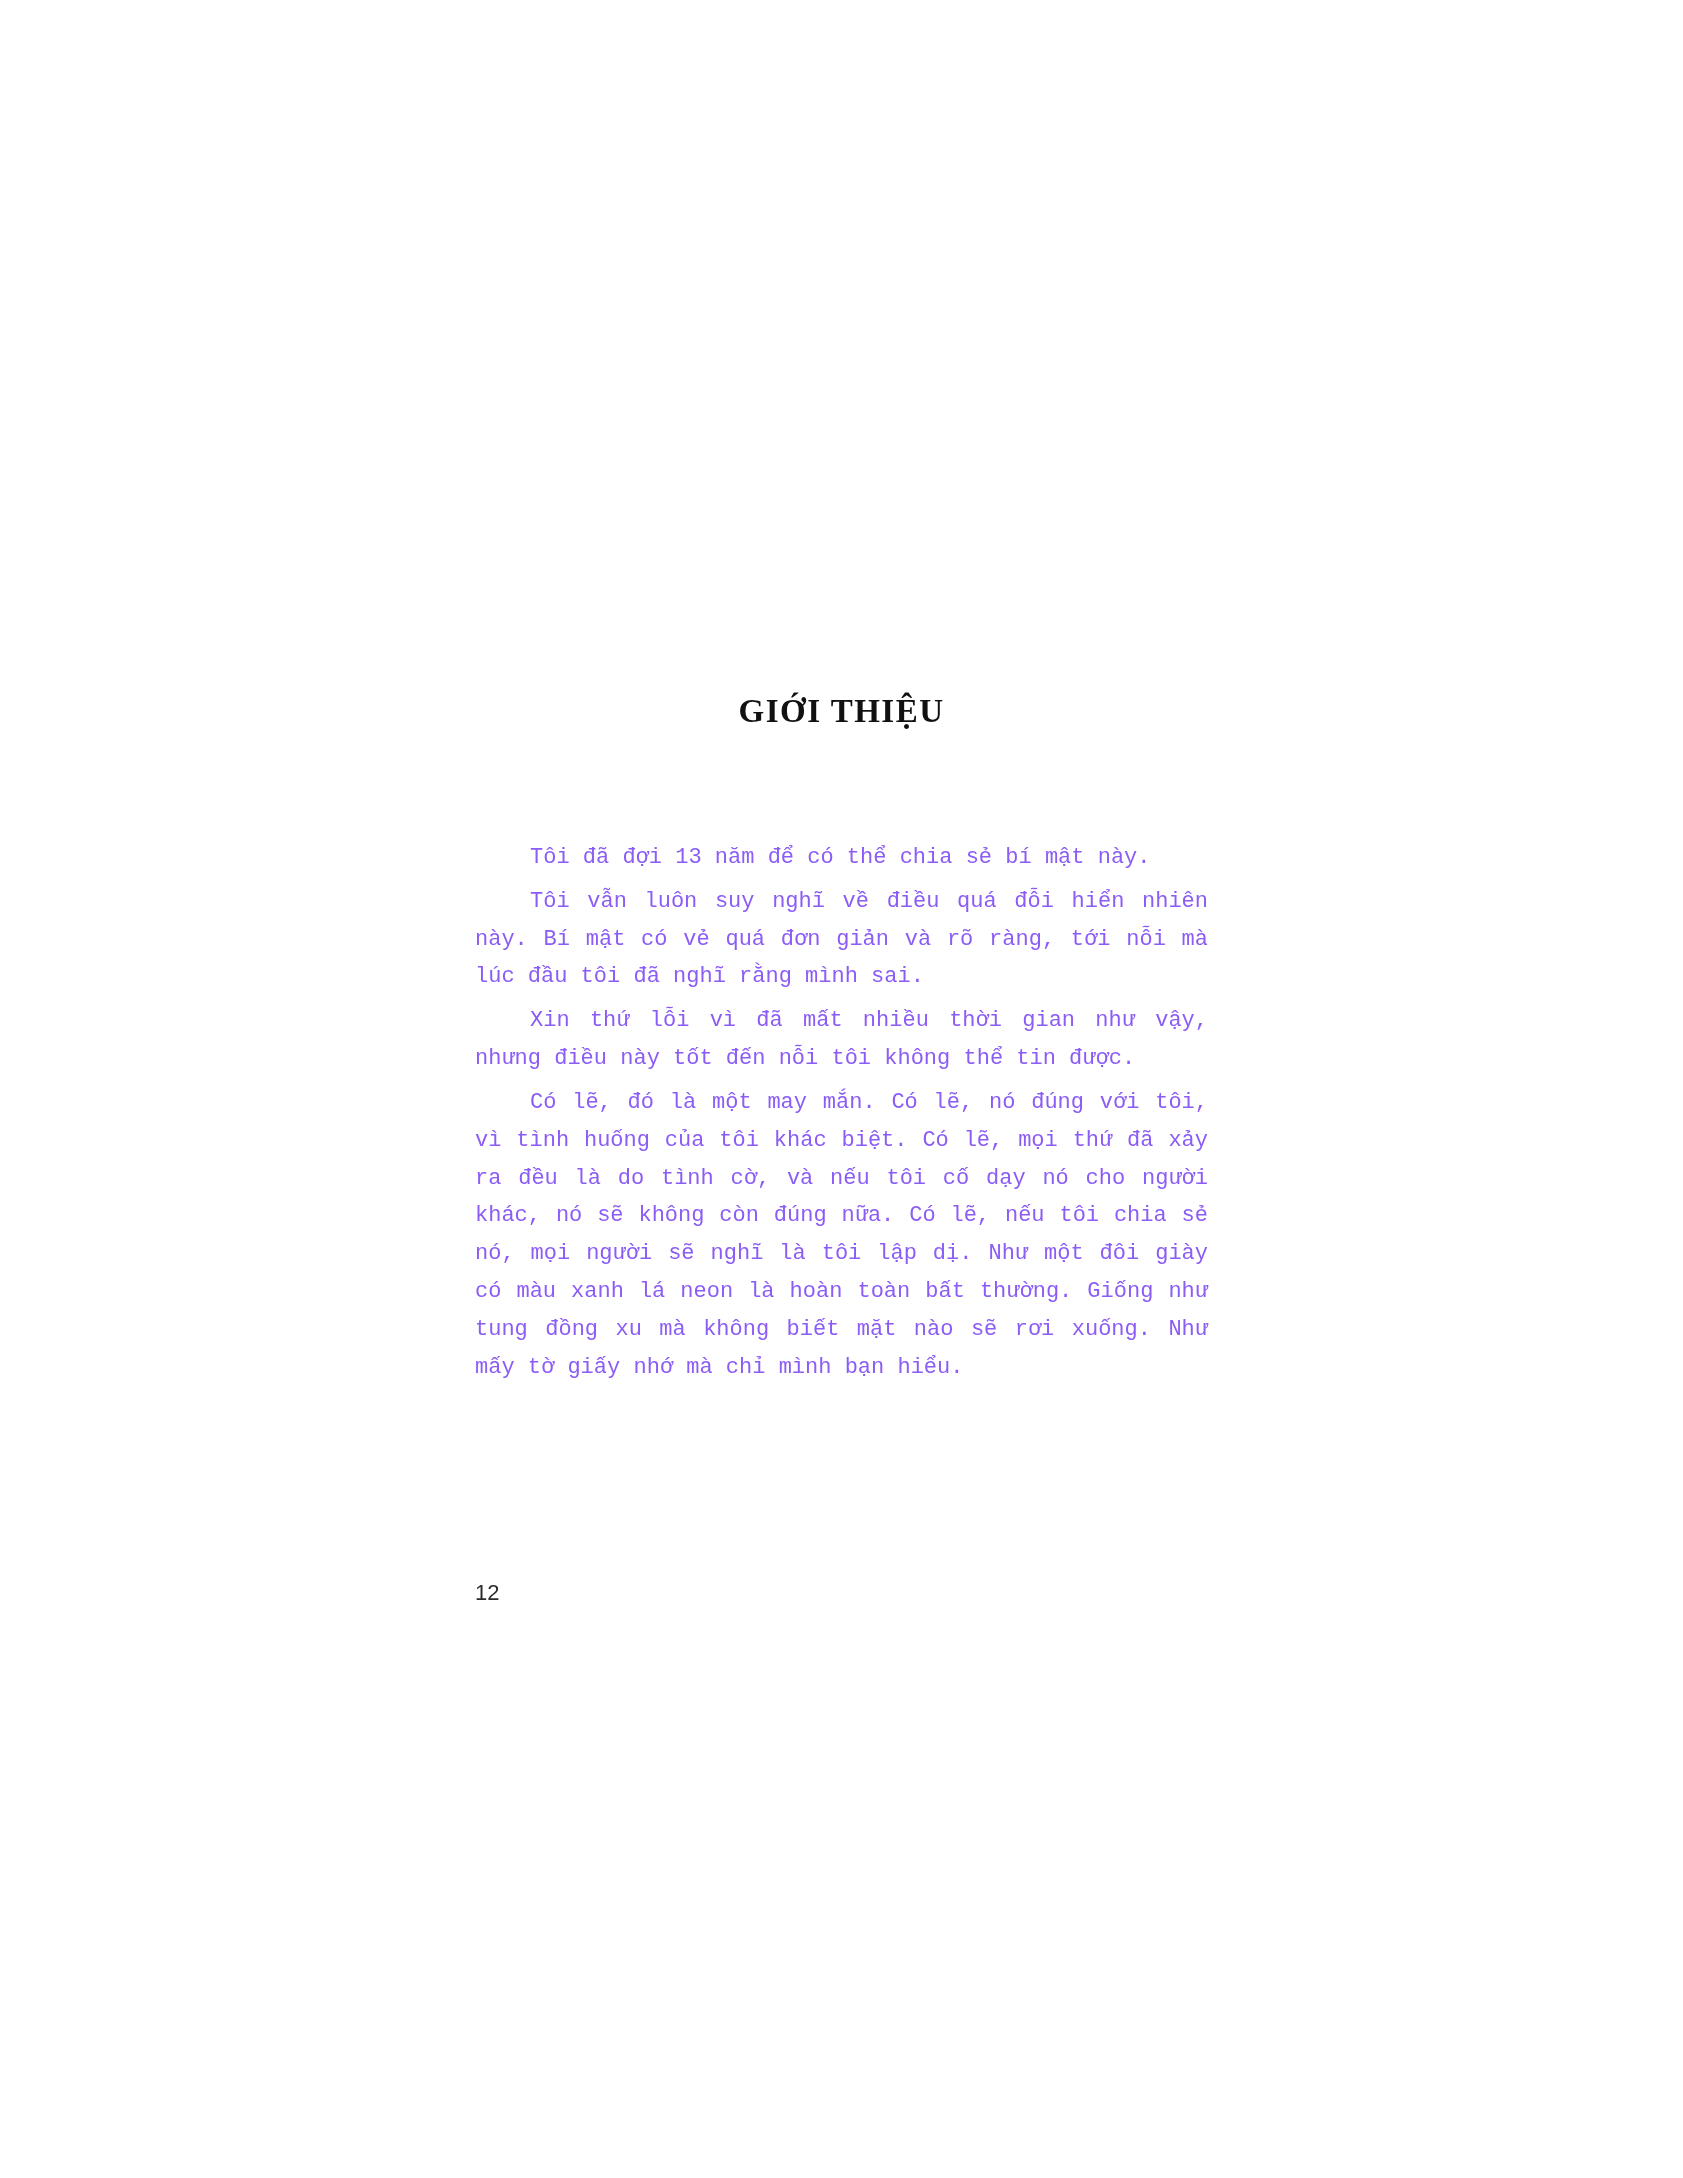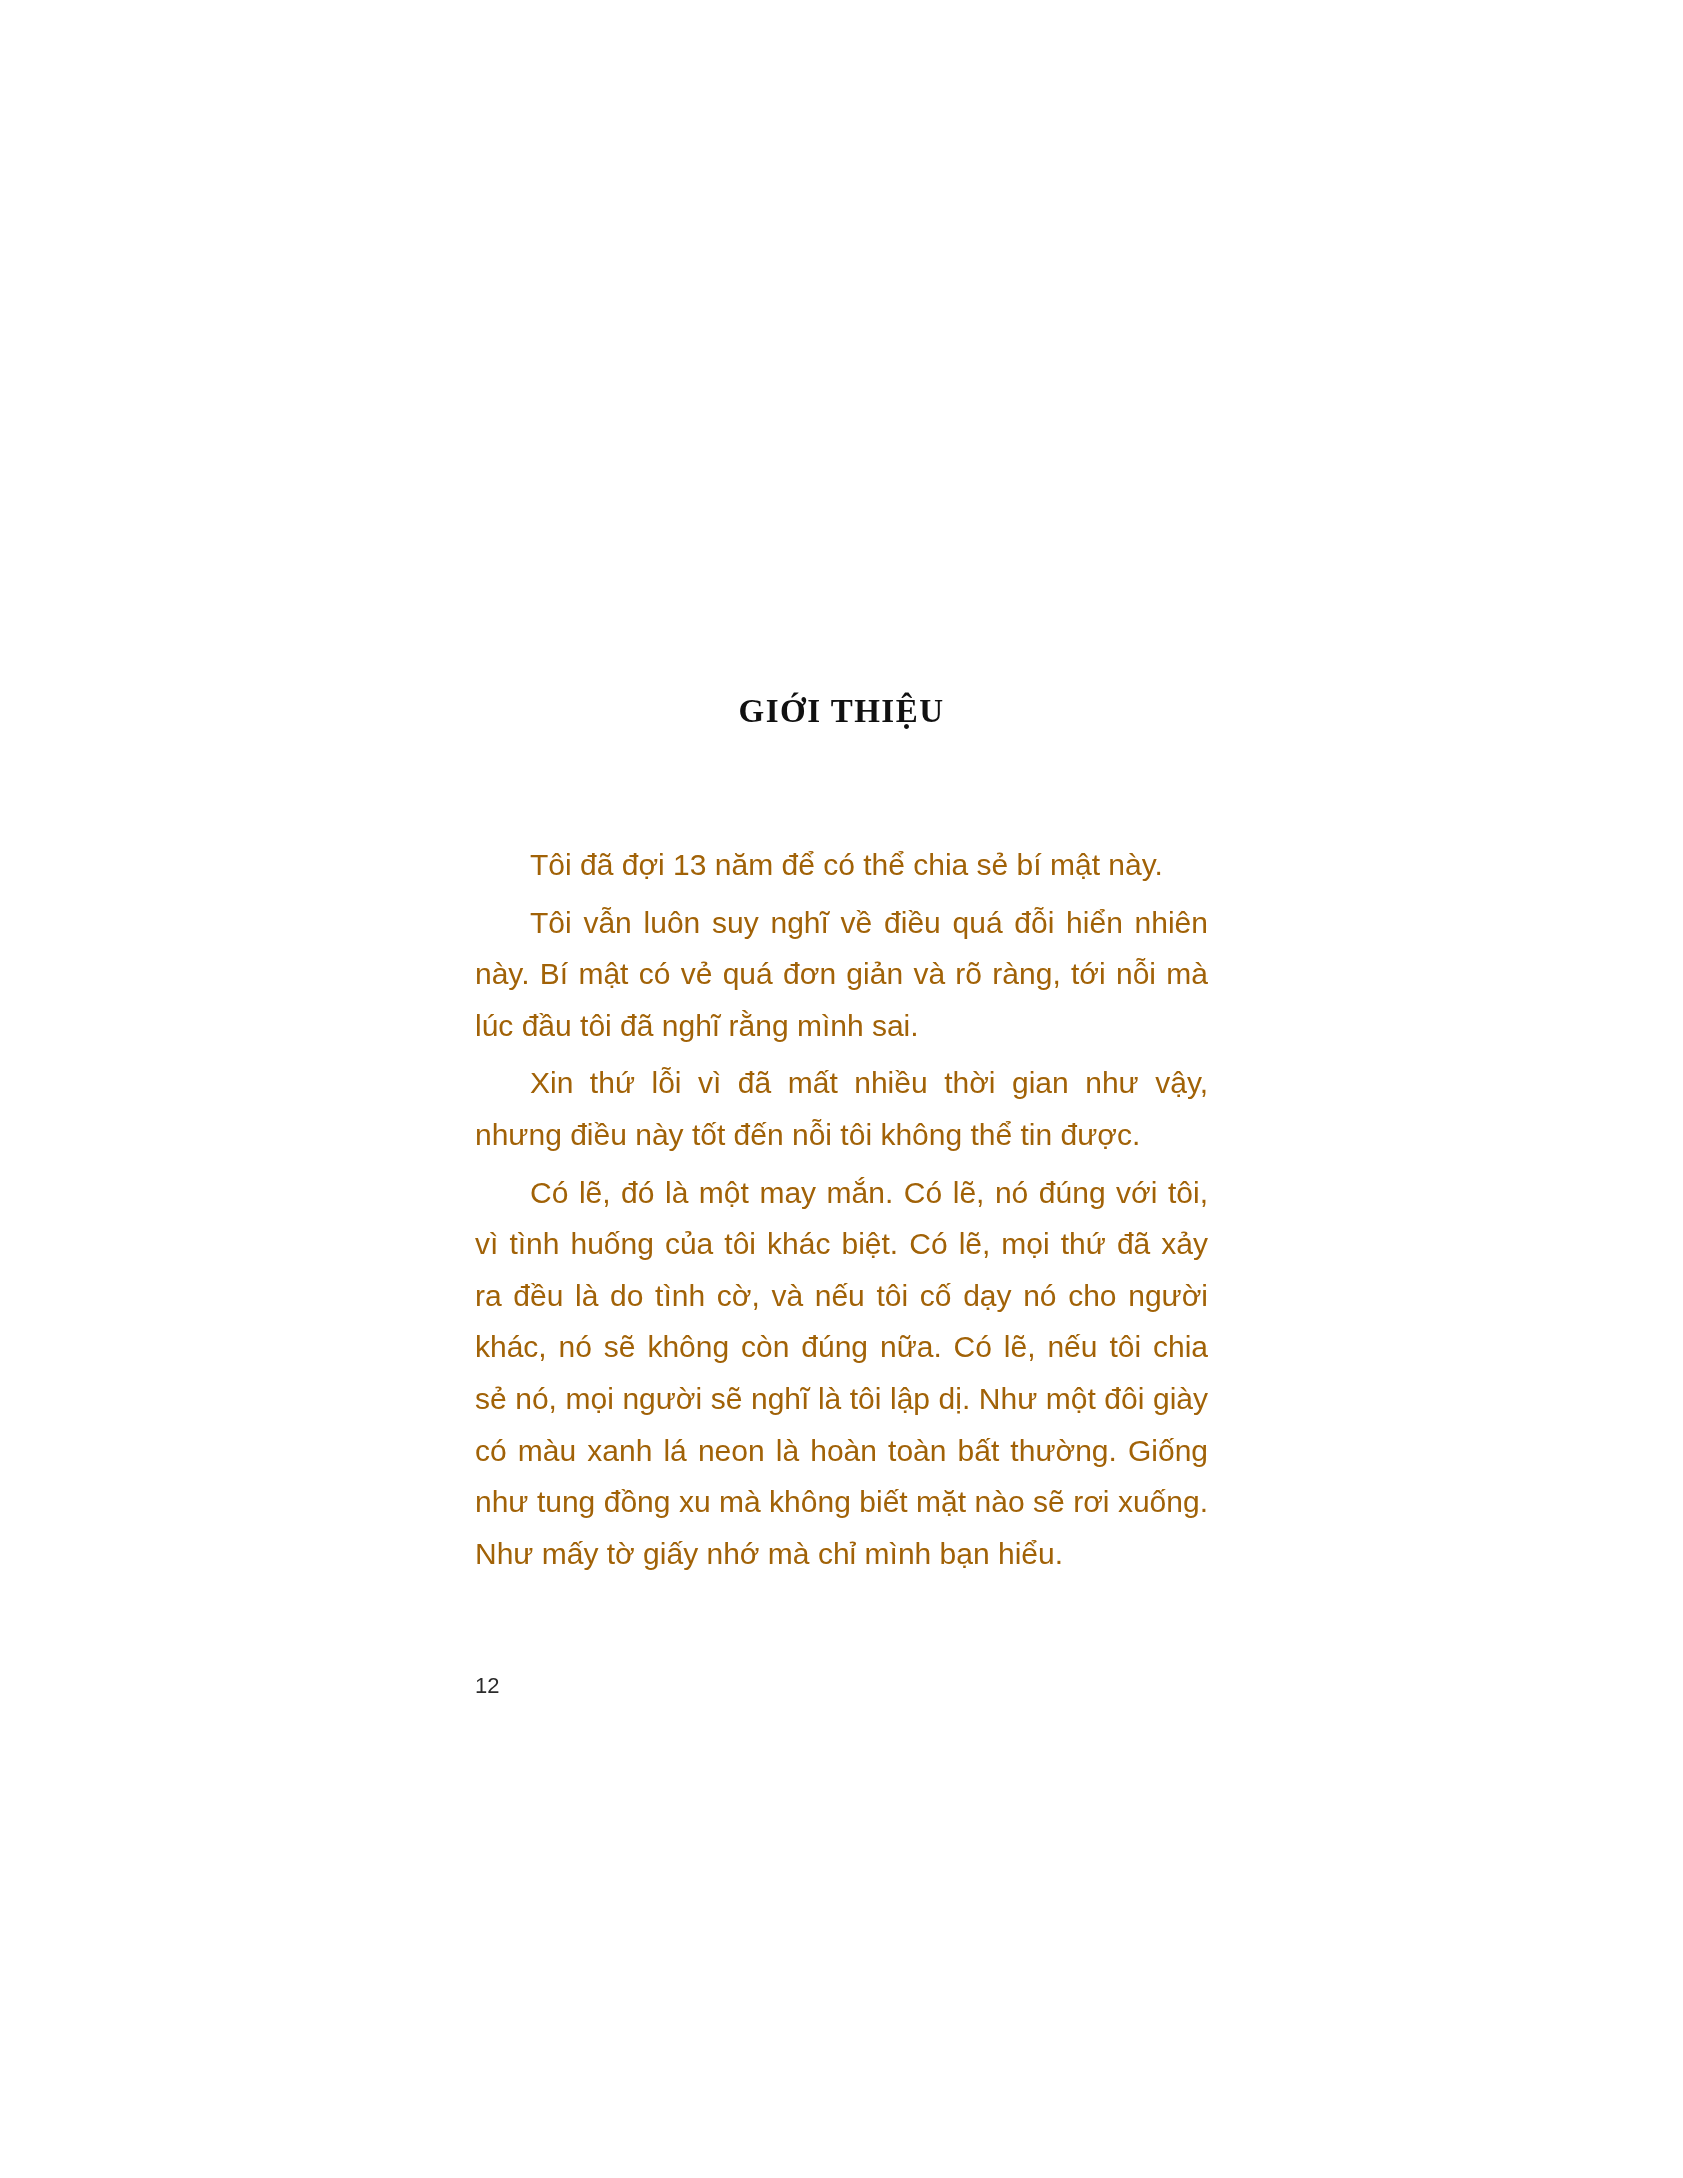"Tôi đã đợi 13 năm" .body-text p { color: #a16207 -> #8b5cf6; font-family: Liberation Sans, sans-serif -> Liberation Mono, monospace; font-size: 30px -> 22px }
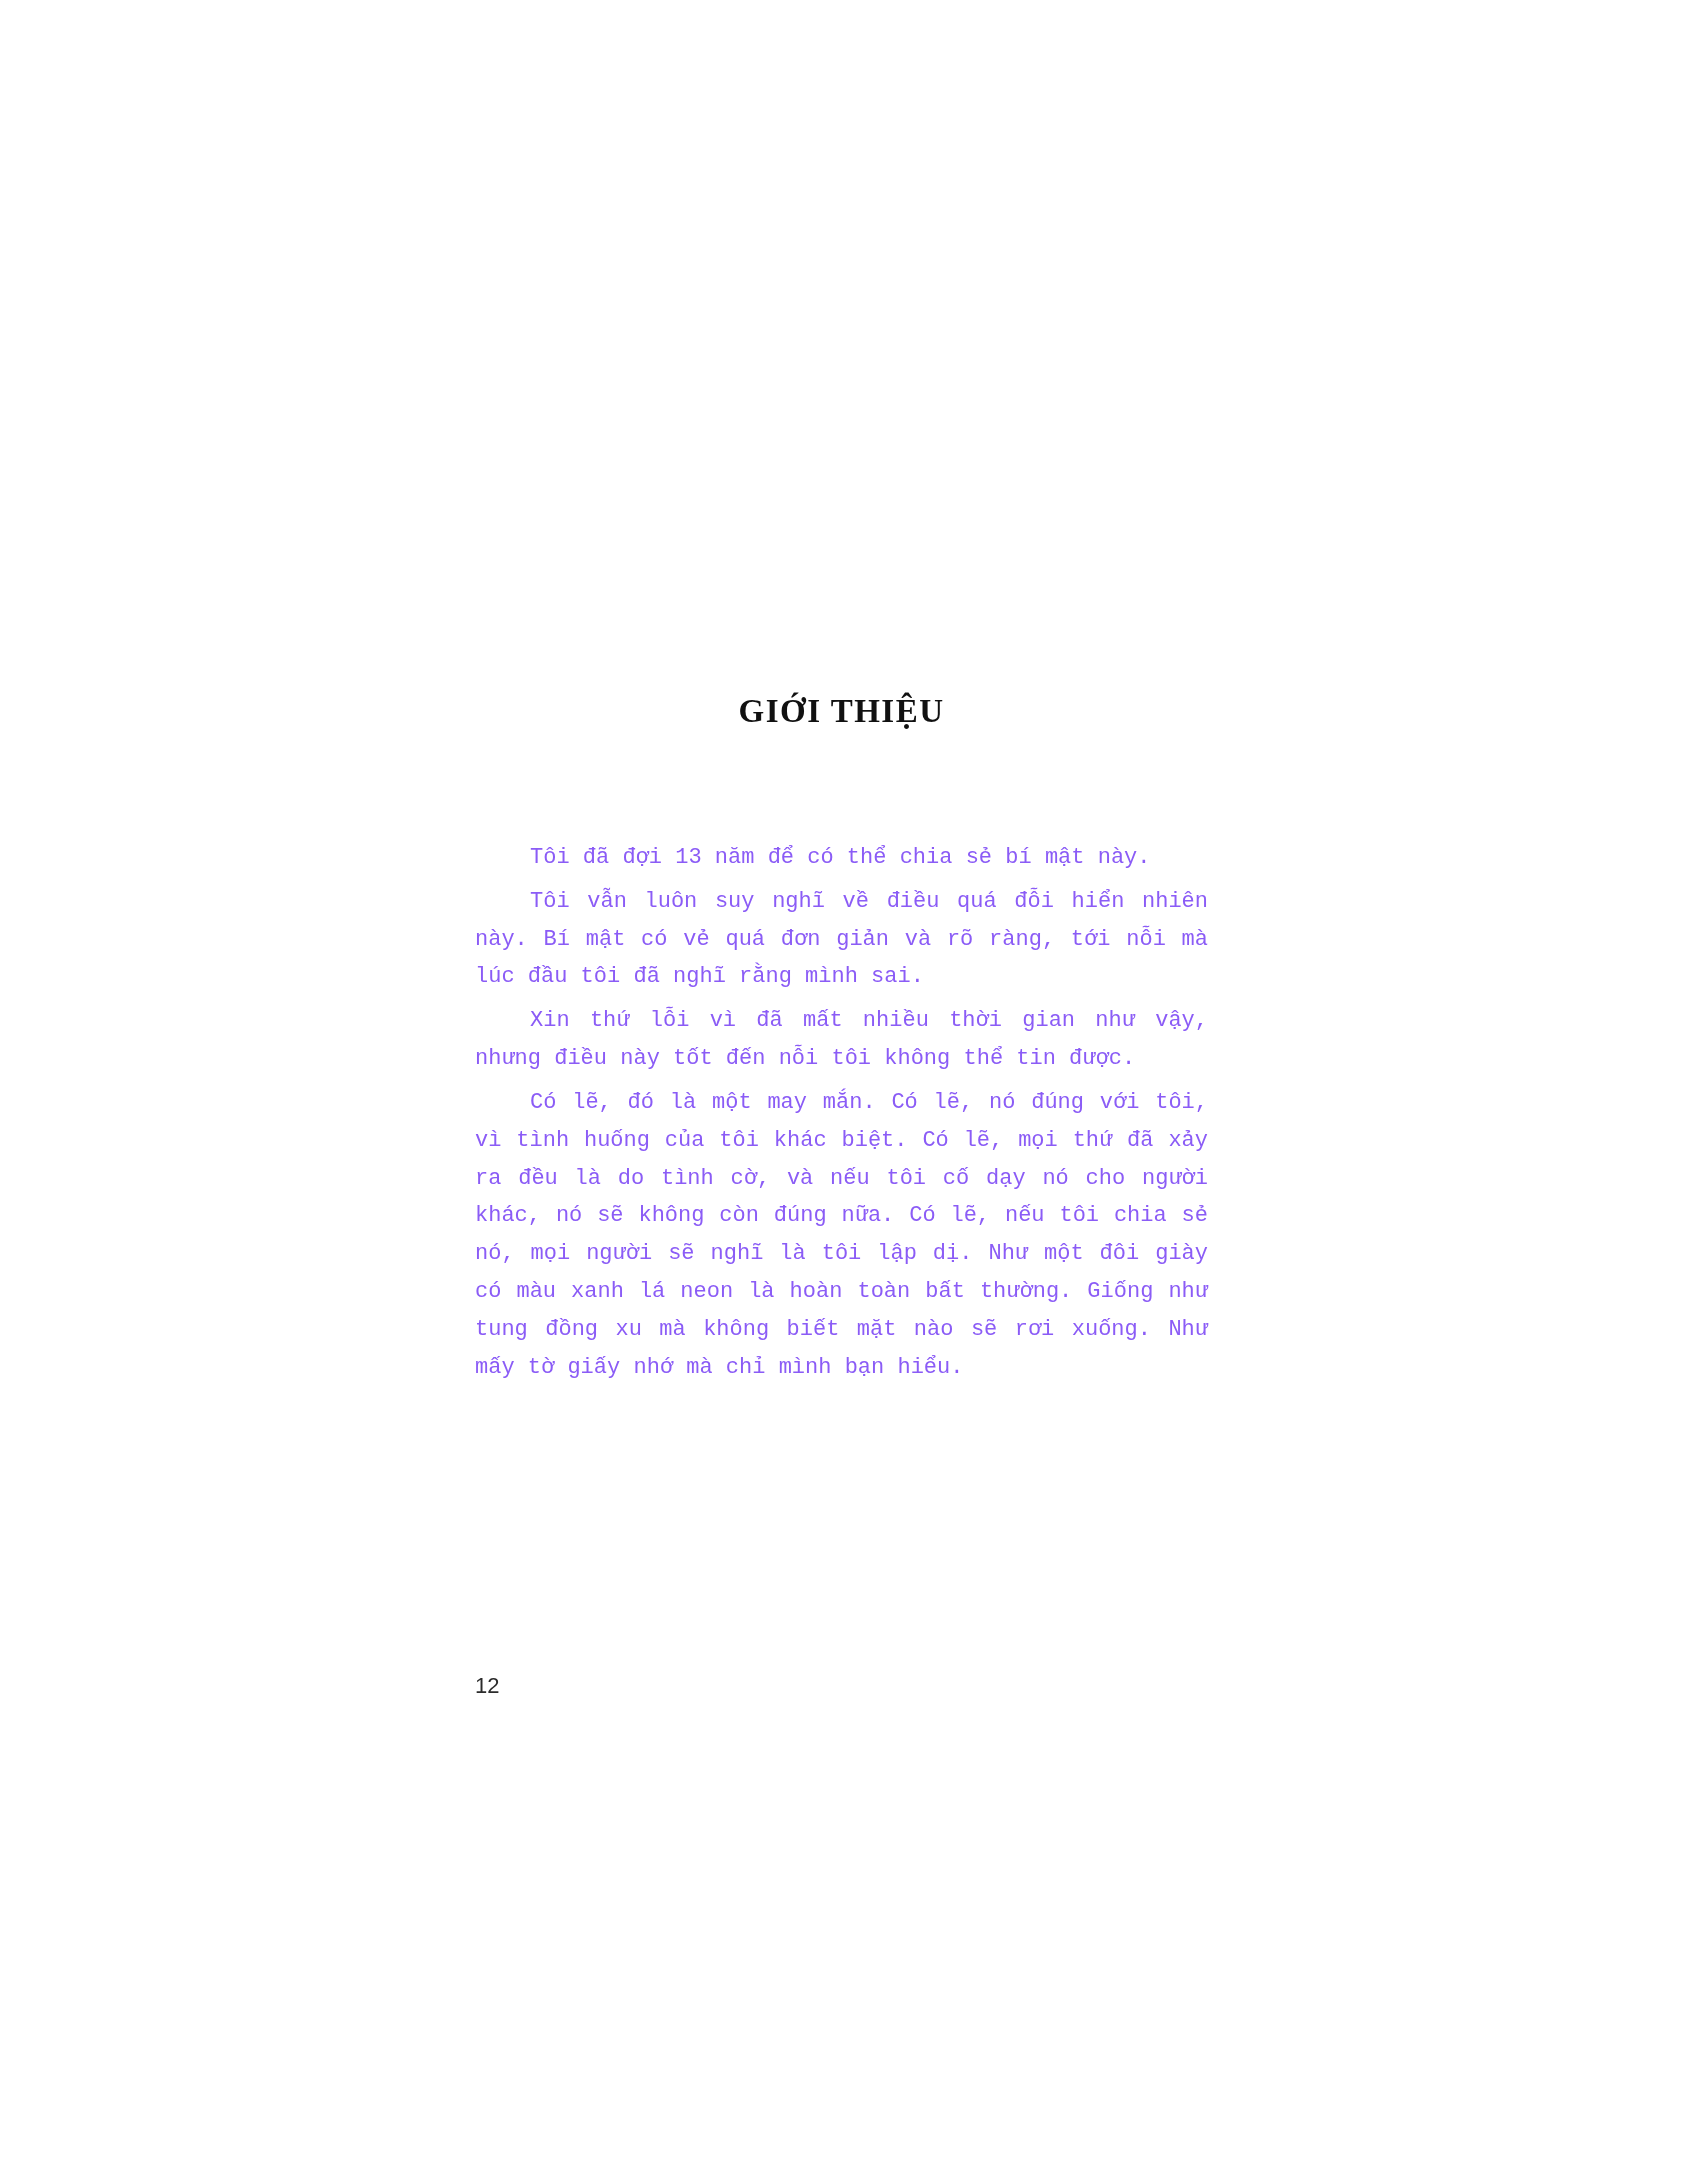"12" .page-number { top: 1673px -> 1580px }
